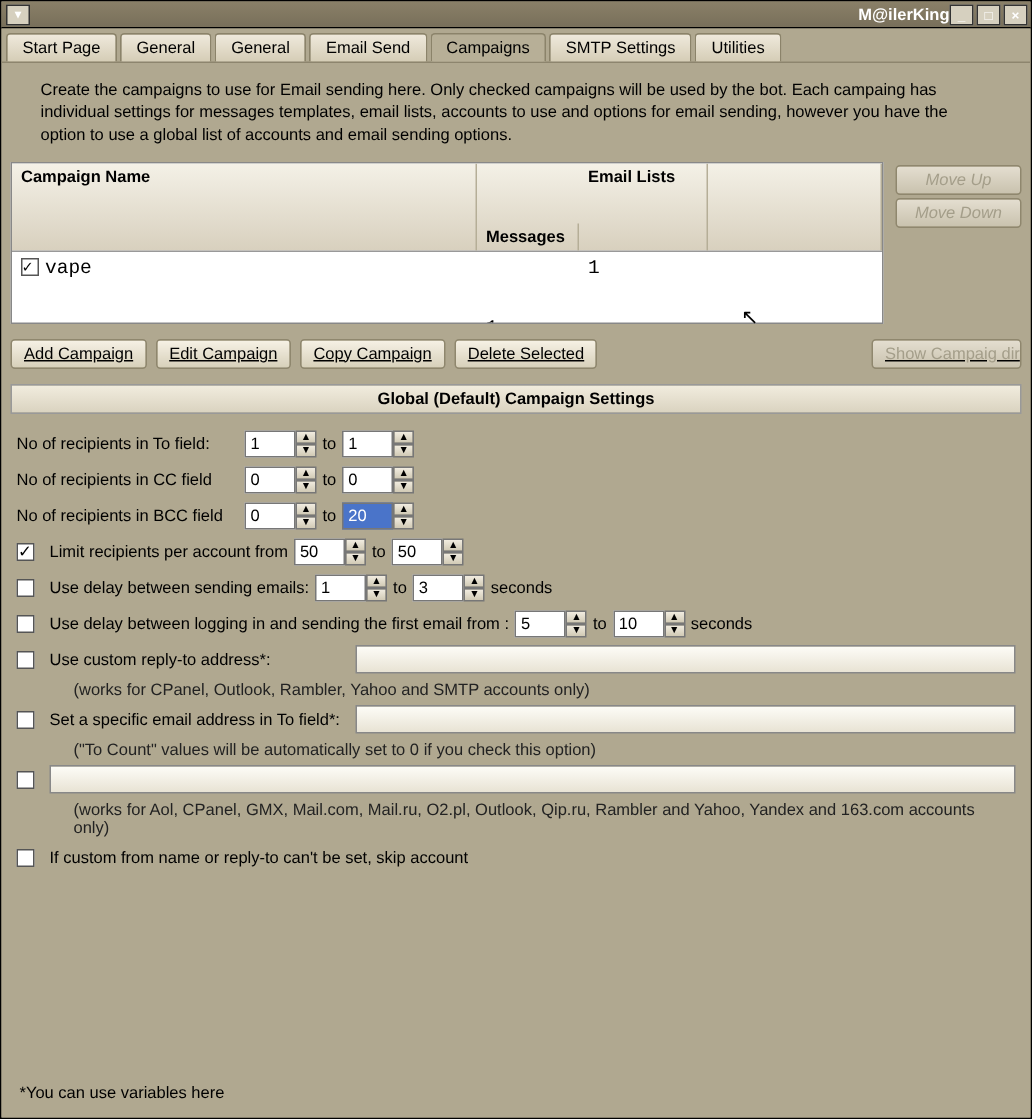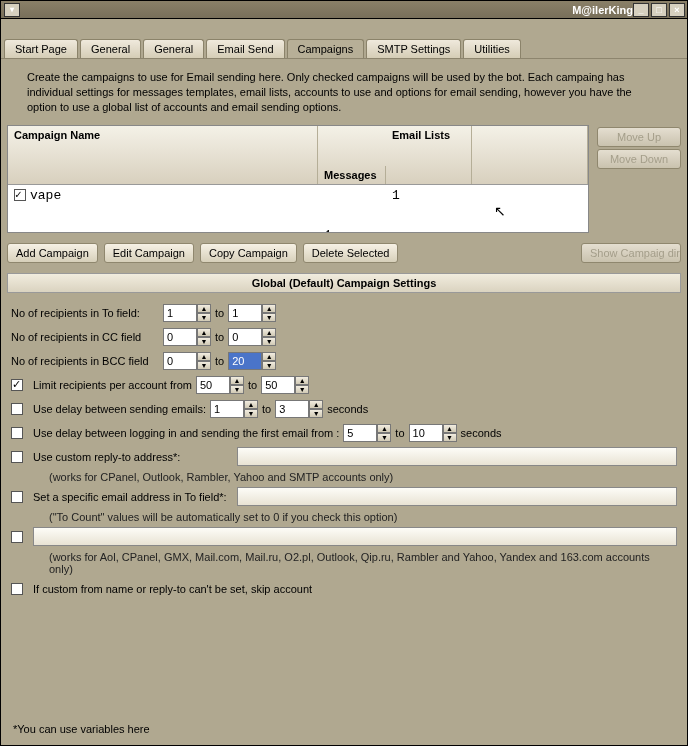"Start Page" .tabbar { padding-top: 20px -> 3px }
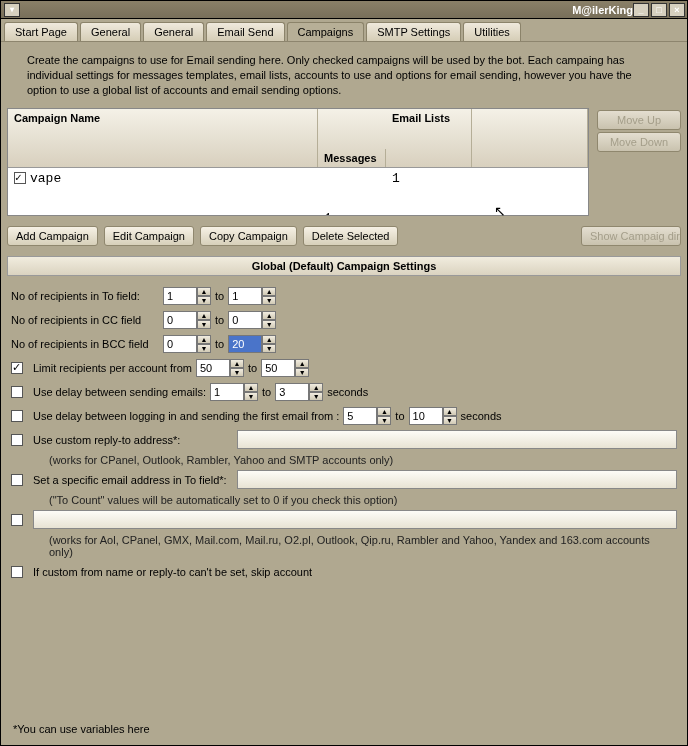"Move Up" .sidebtns { font-style: none -> italic }
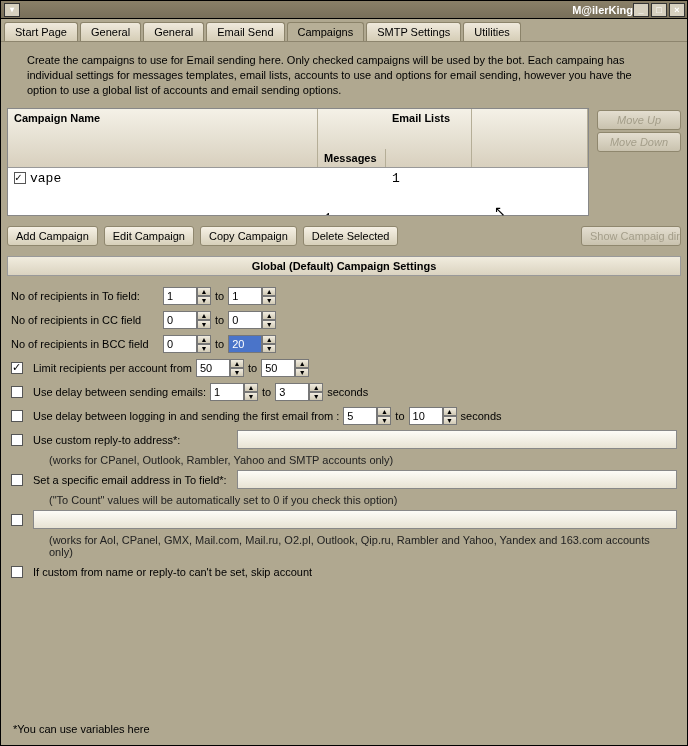"Add Campaign" .rowbtns { text-decoration: none -> underline }
